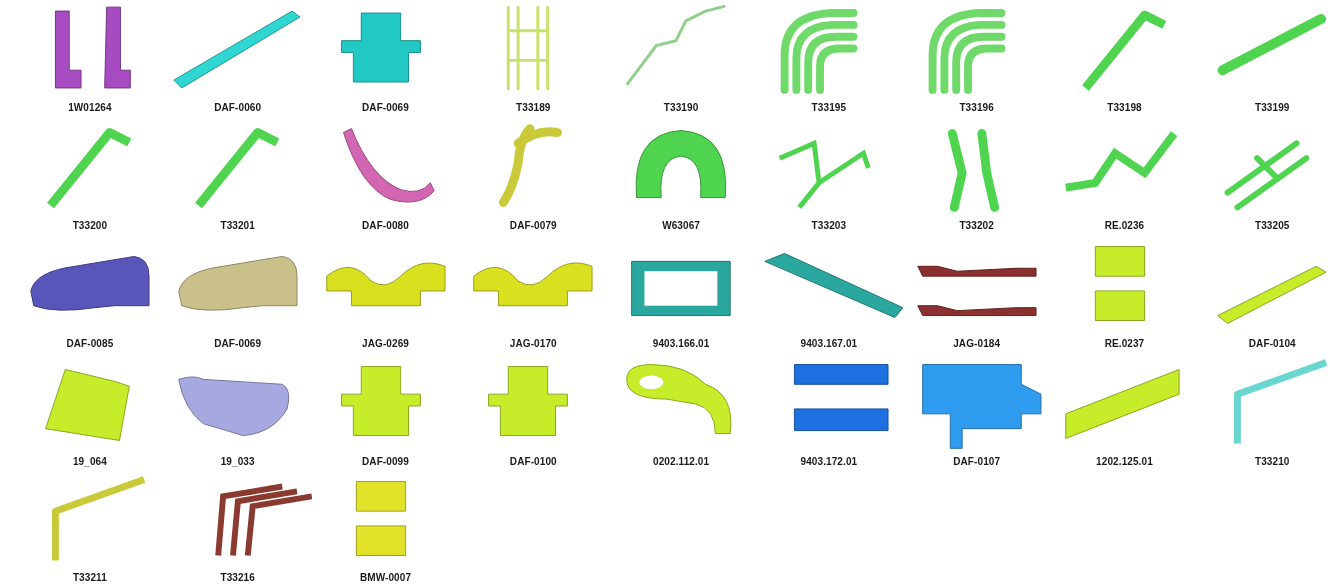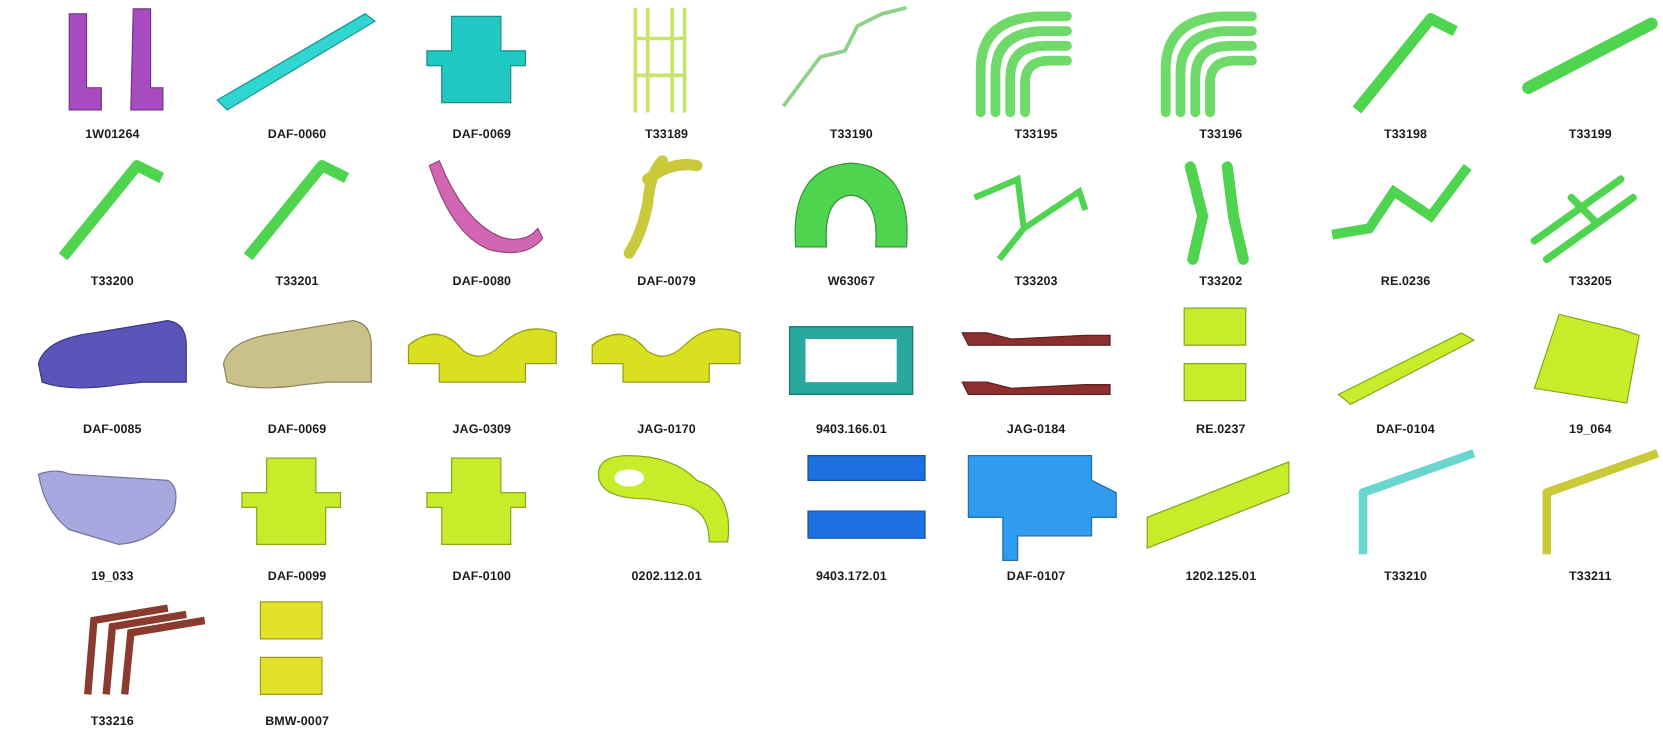"JAG-0309" div.label { text: JAG-0309 -> JAG-0269 }
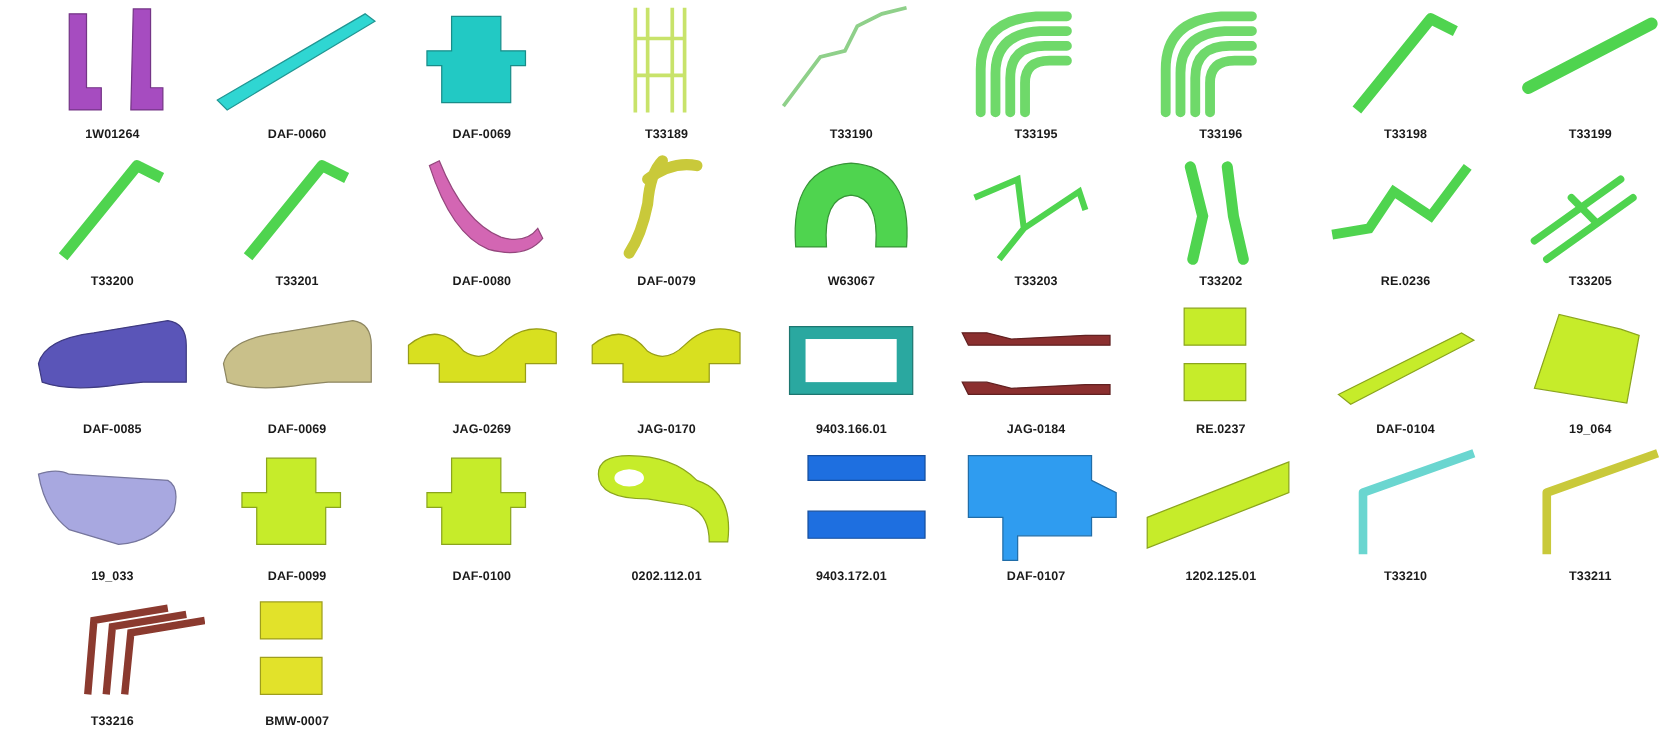"9403.167.01" div.cell { html: none -> <div> <svg> <path></path> </svg> <div>9403.167.01</div> </div> }
